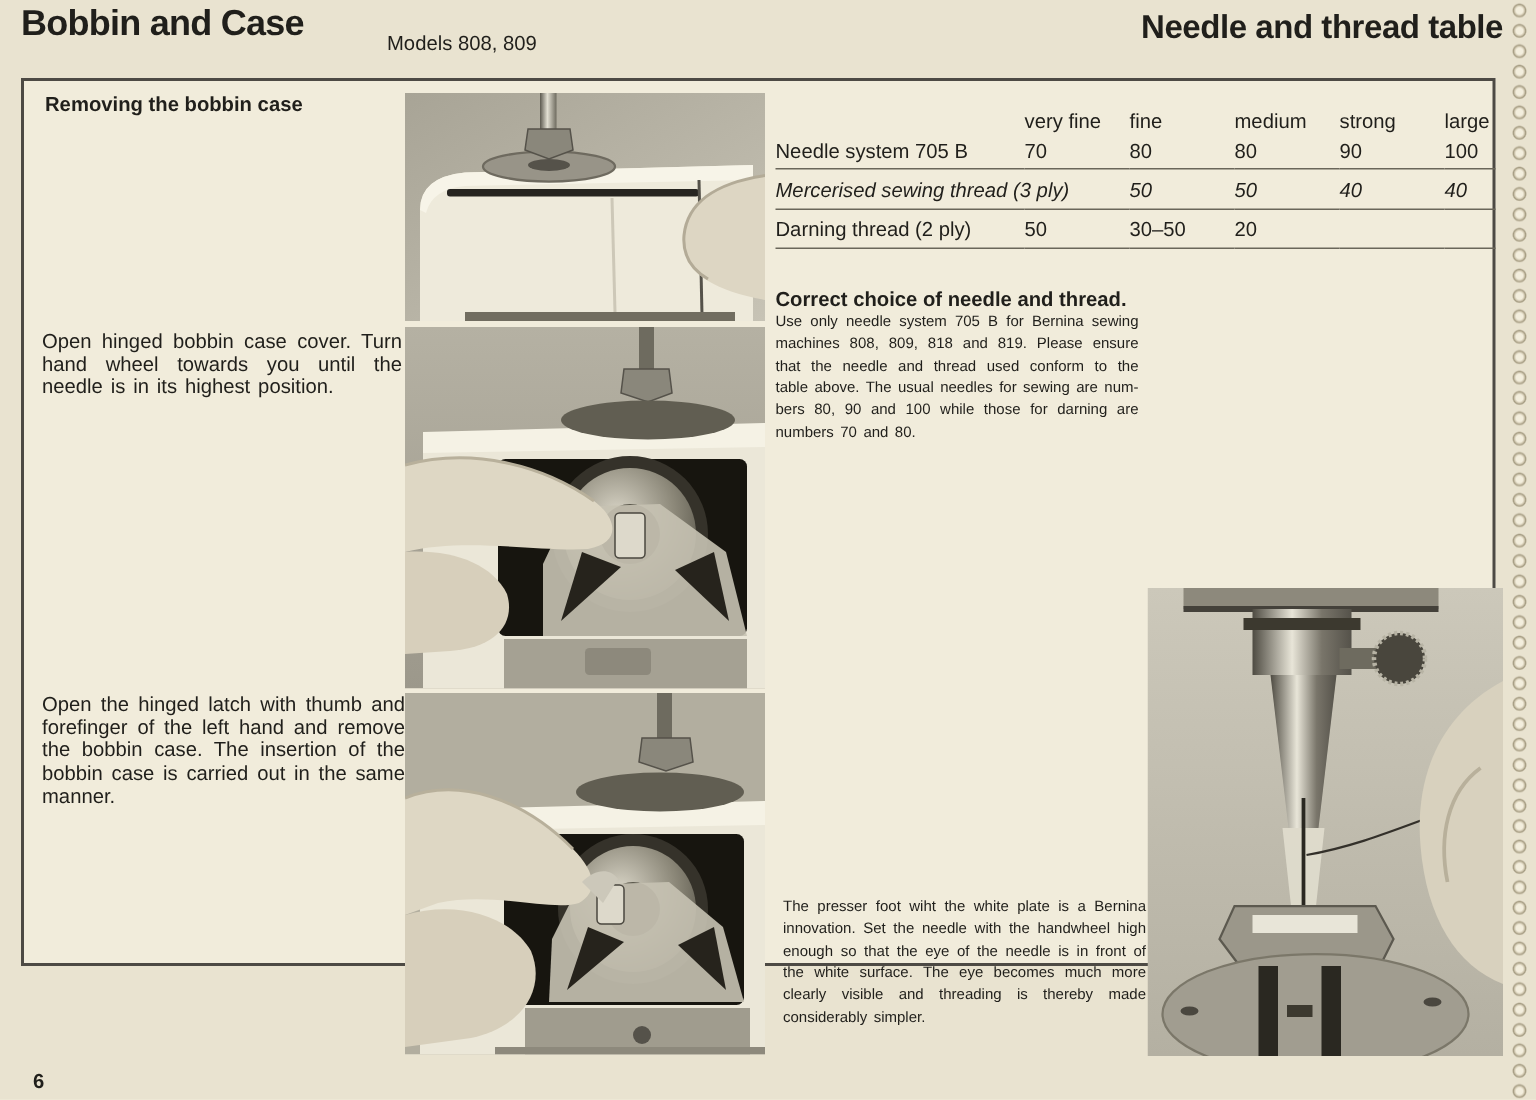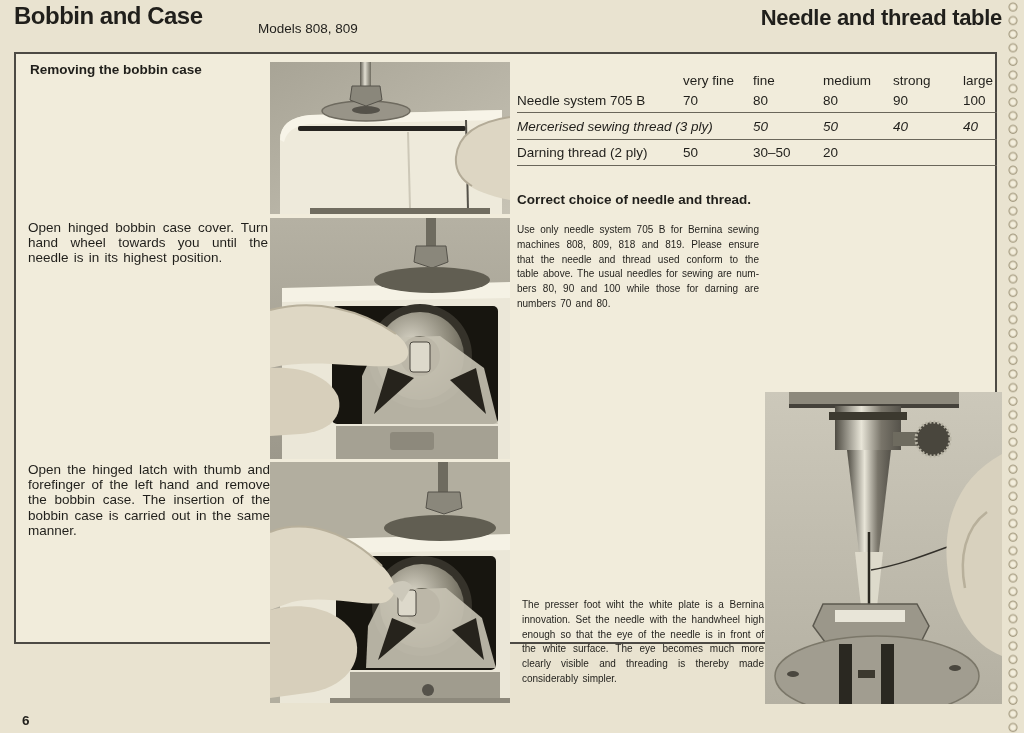"Correct choice of needle and" .choice-heading { margin-bottom: 16px -> 1px }
